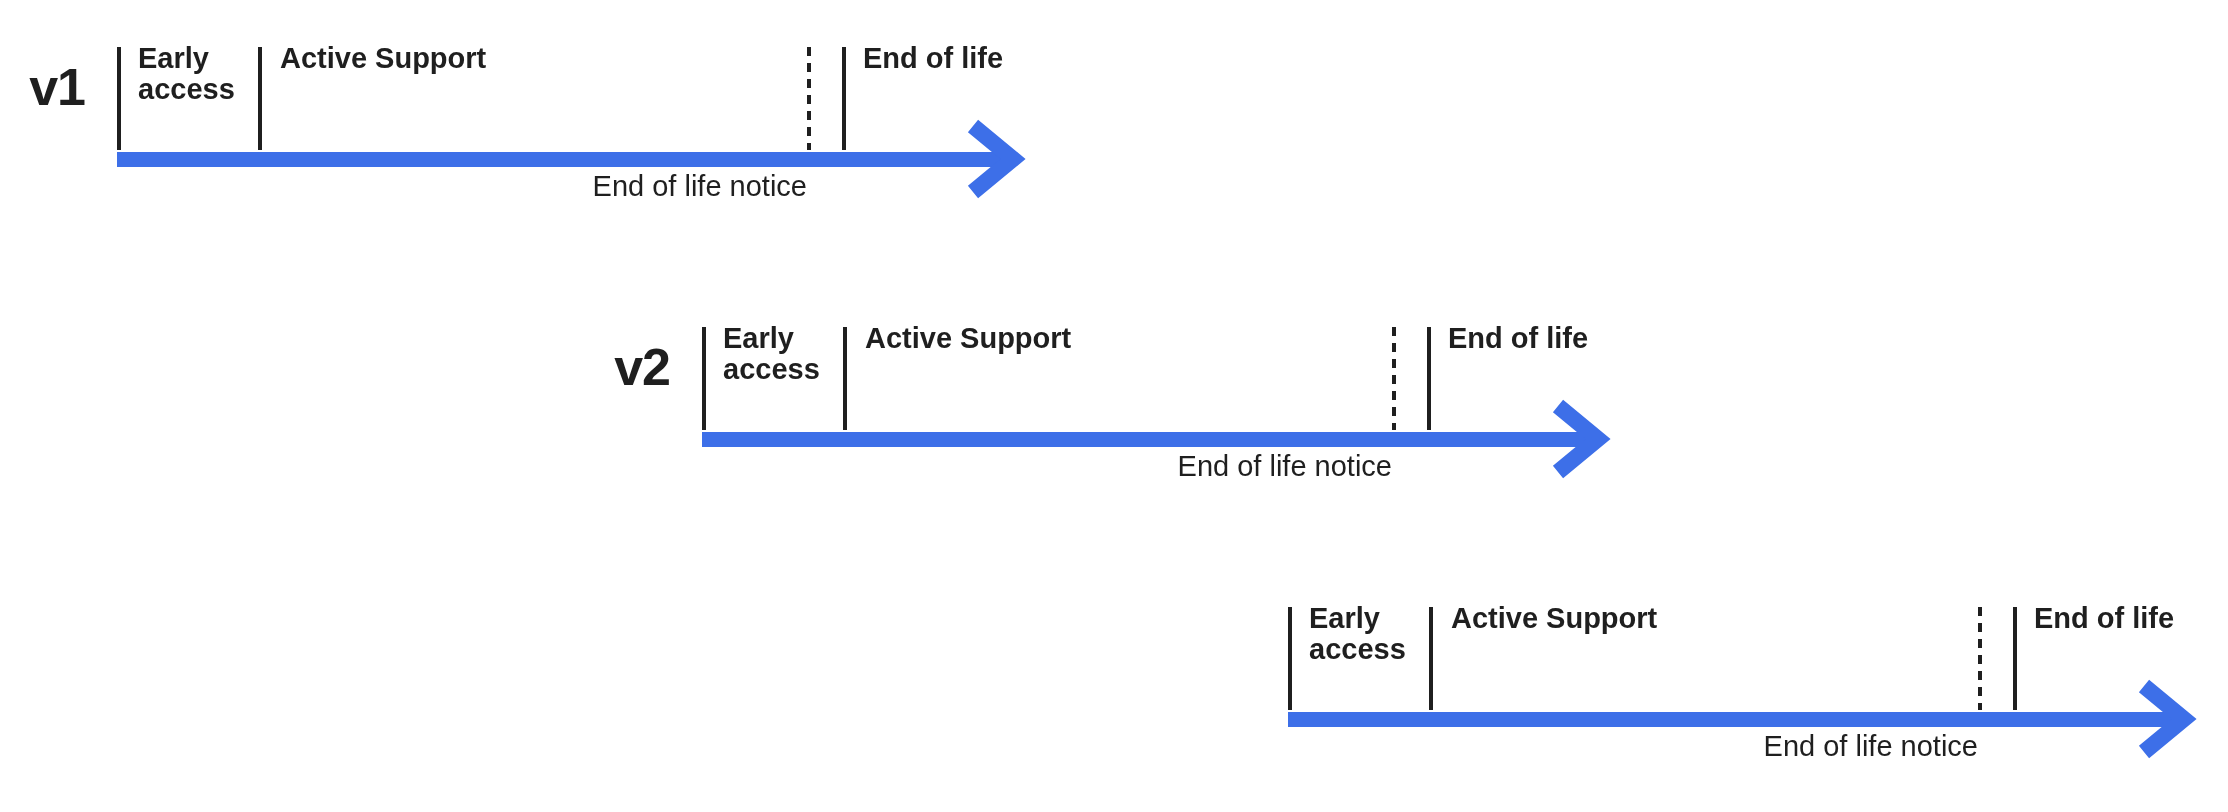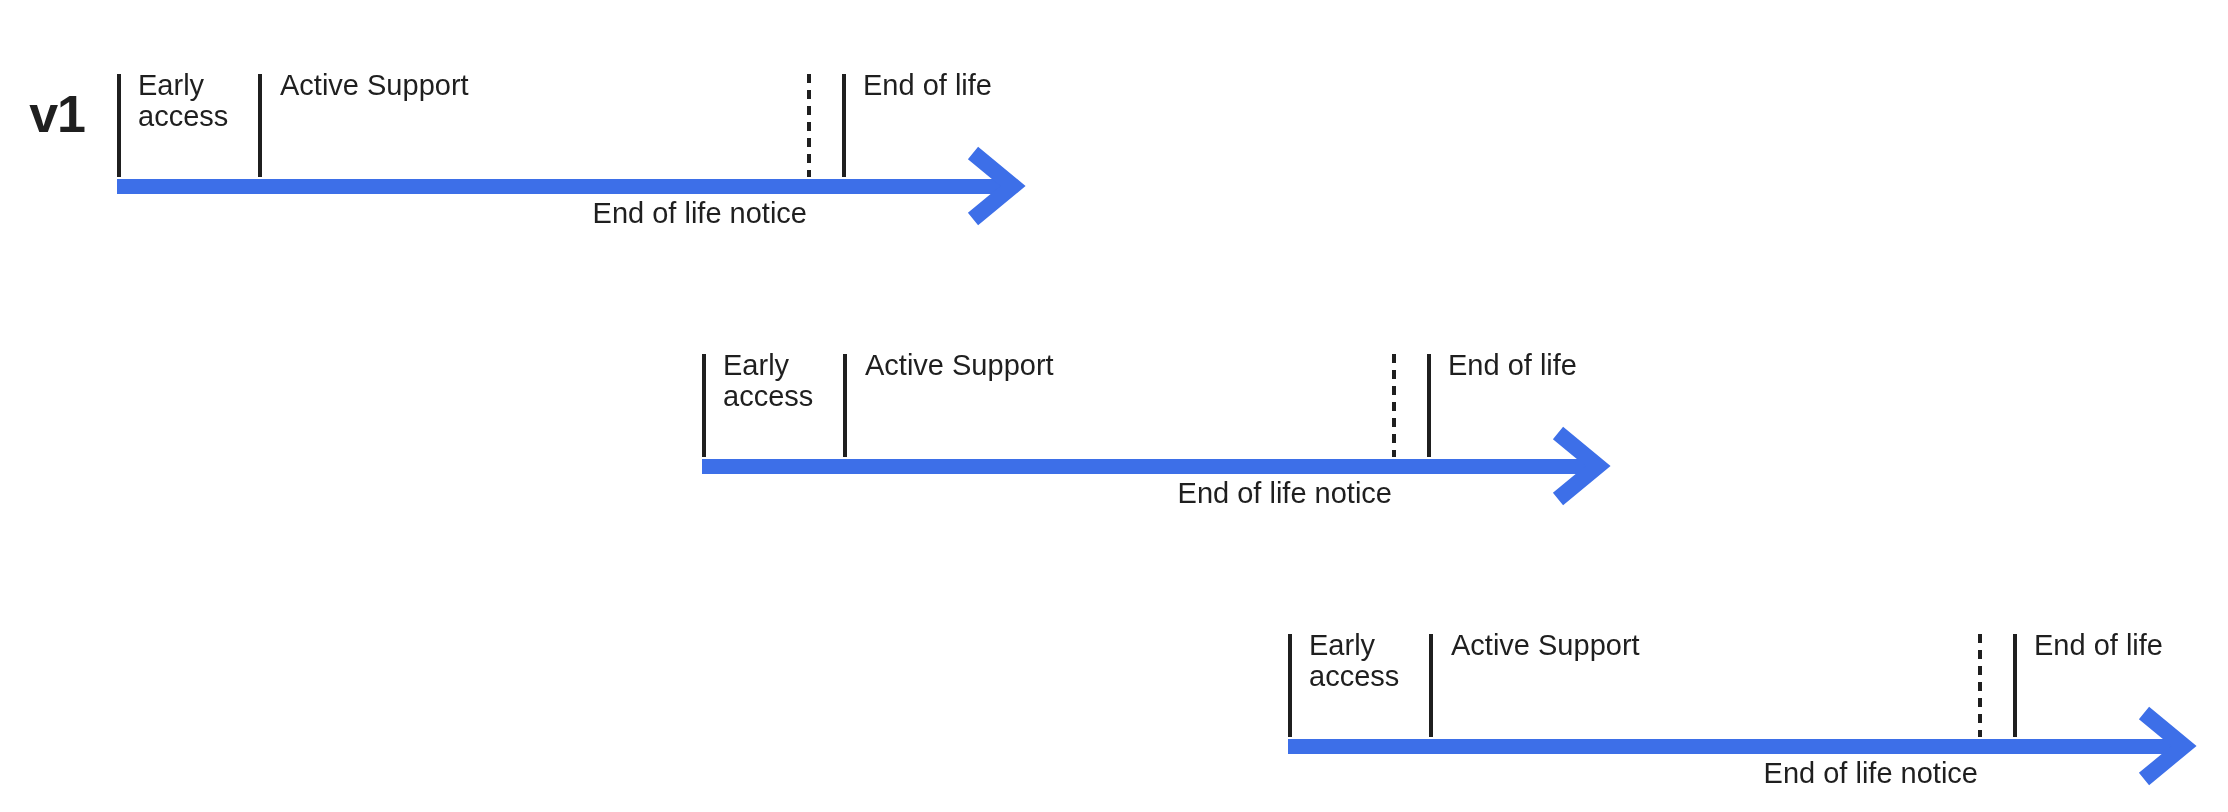"v1" .row { margin-top: 27px -> none }
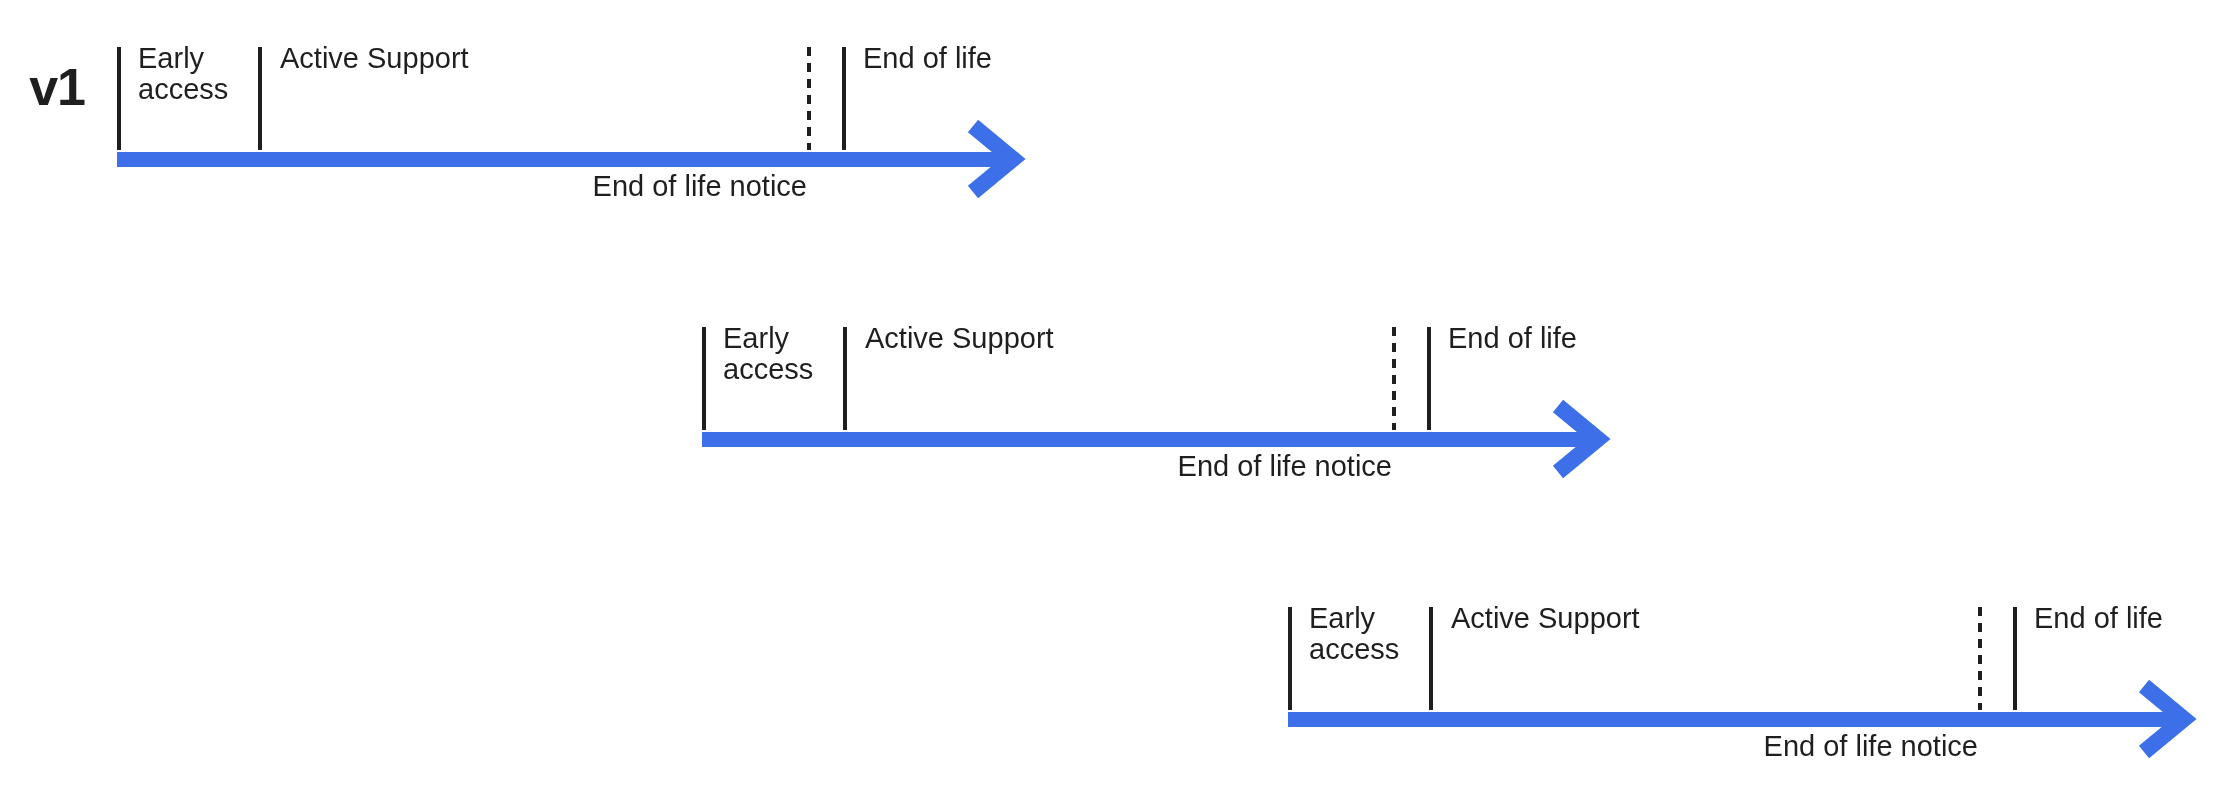"Early access" .phase-label { font-weight: normal -> bold }
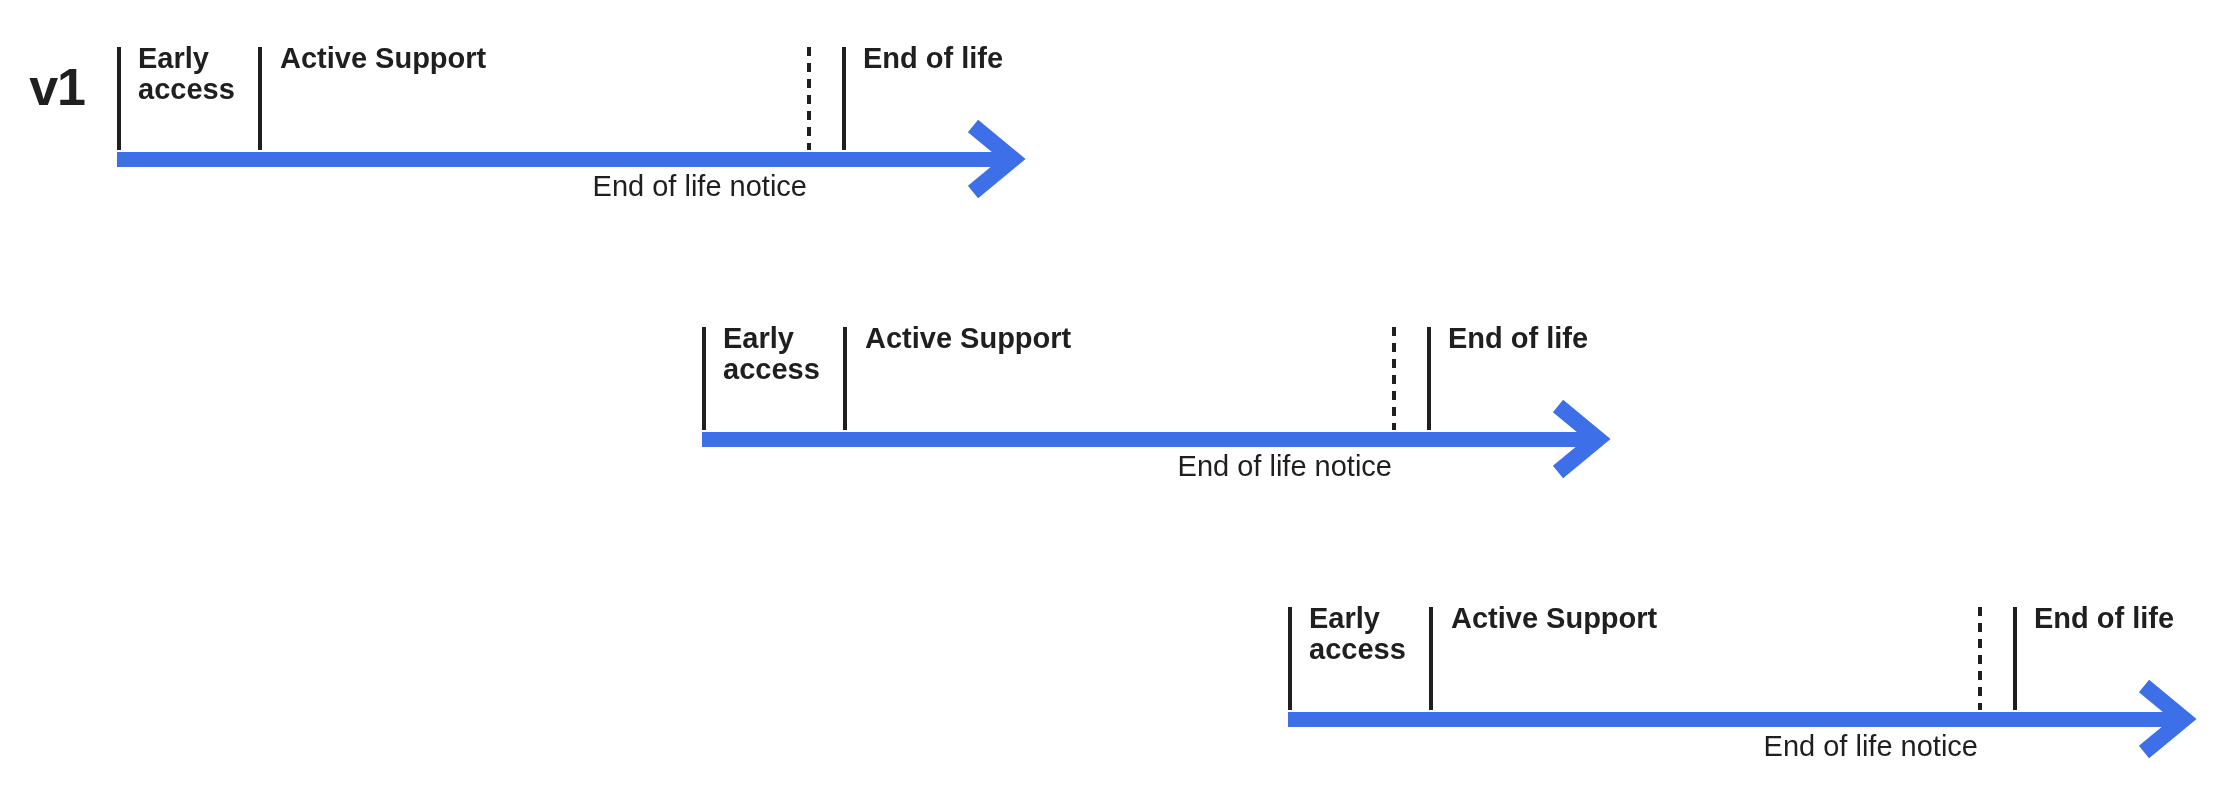"v2" div.version-label { html: none -> <div>v2</div> }
